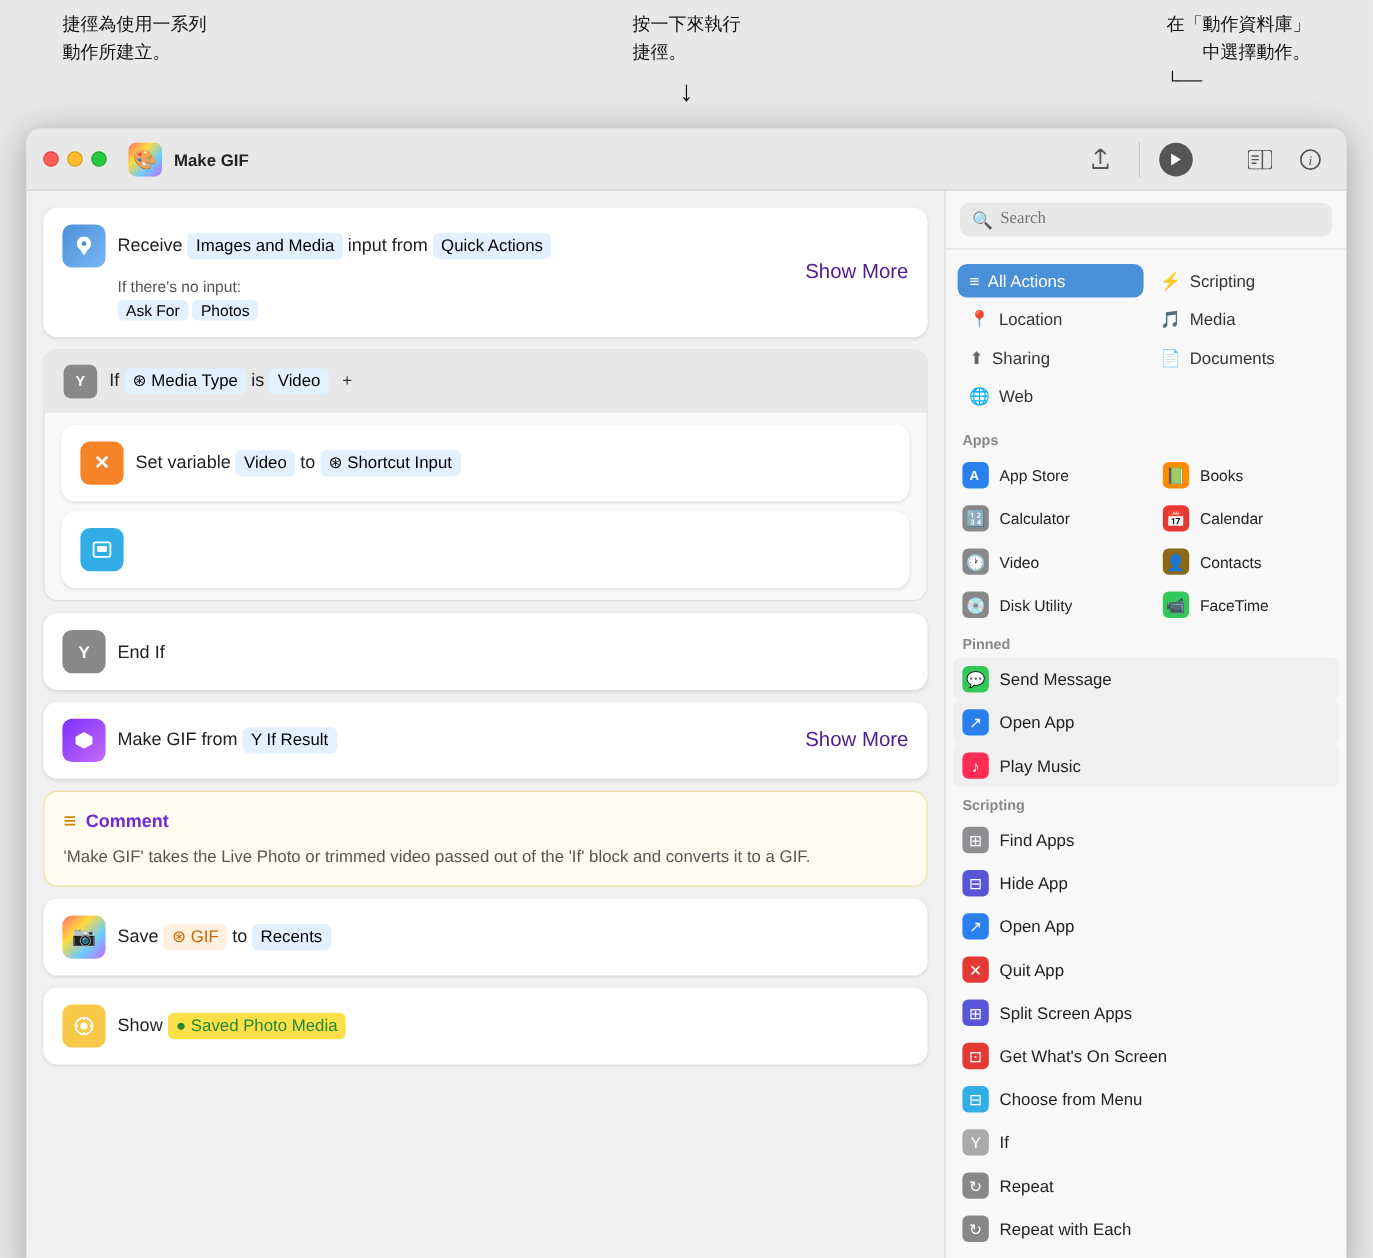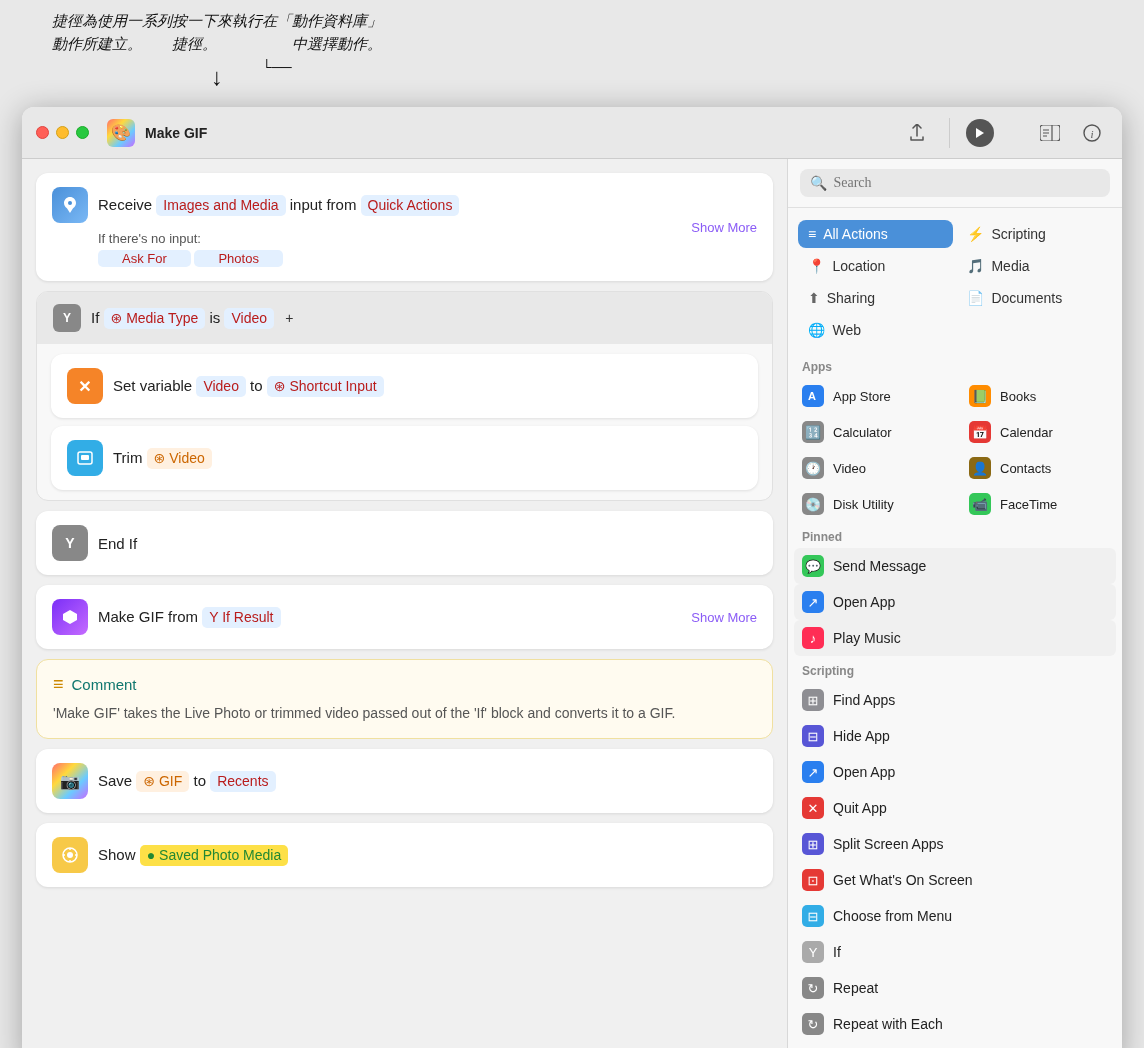"捷徑為使用一系列" .top-annotations { font-style: italic -> none; justify-content: flex-start -> space-between }
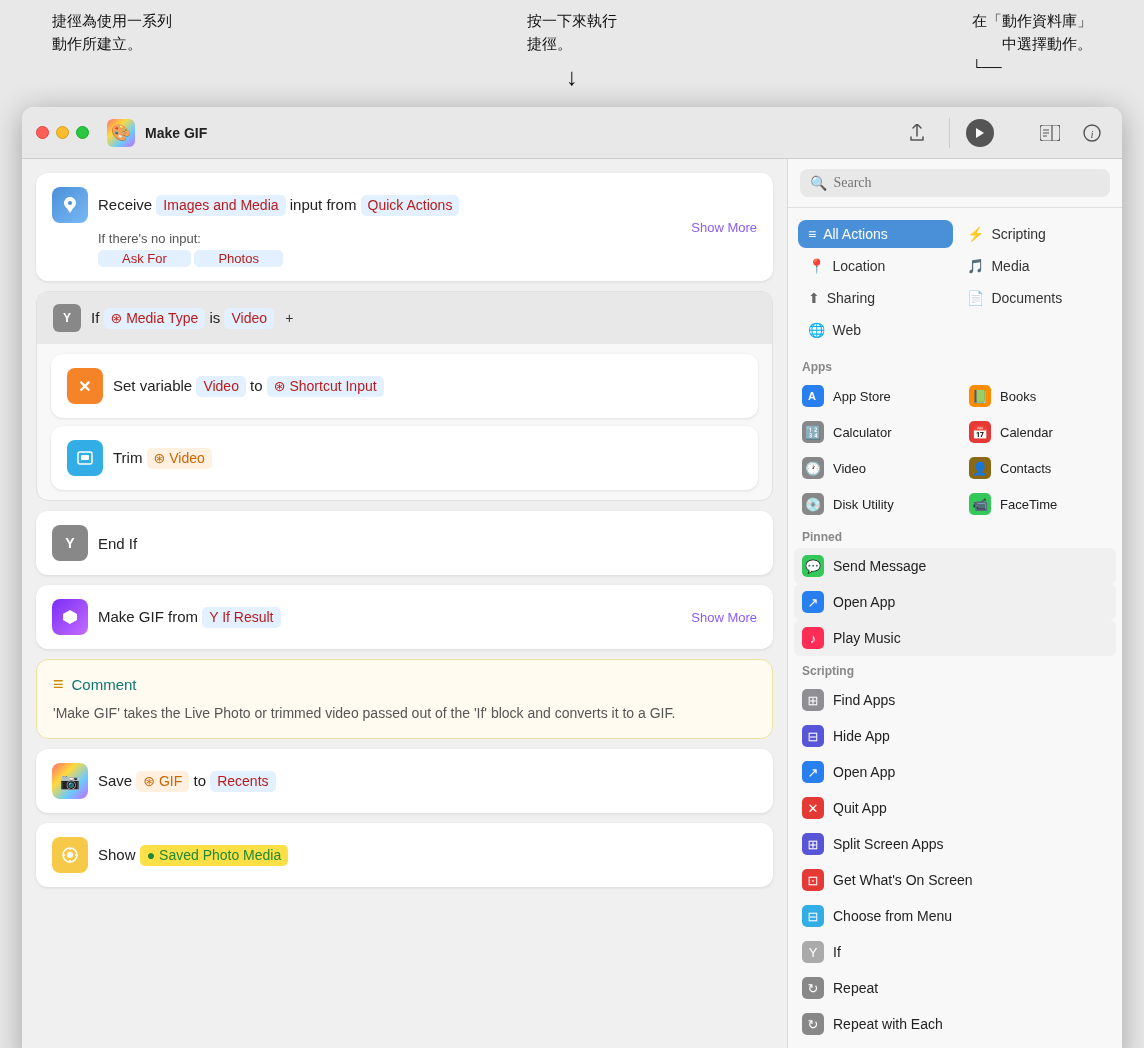"Images and Media" .token-blue { color: #b91c1c -> #000000 }
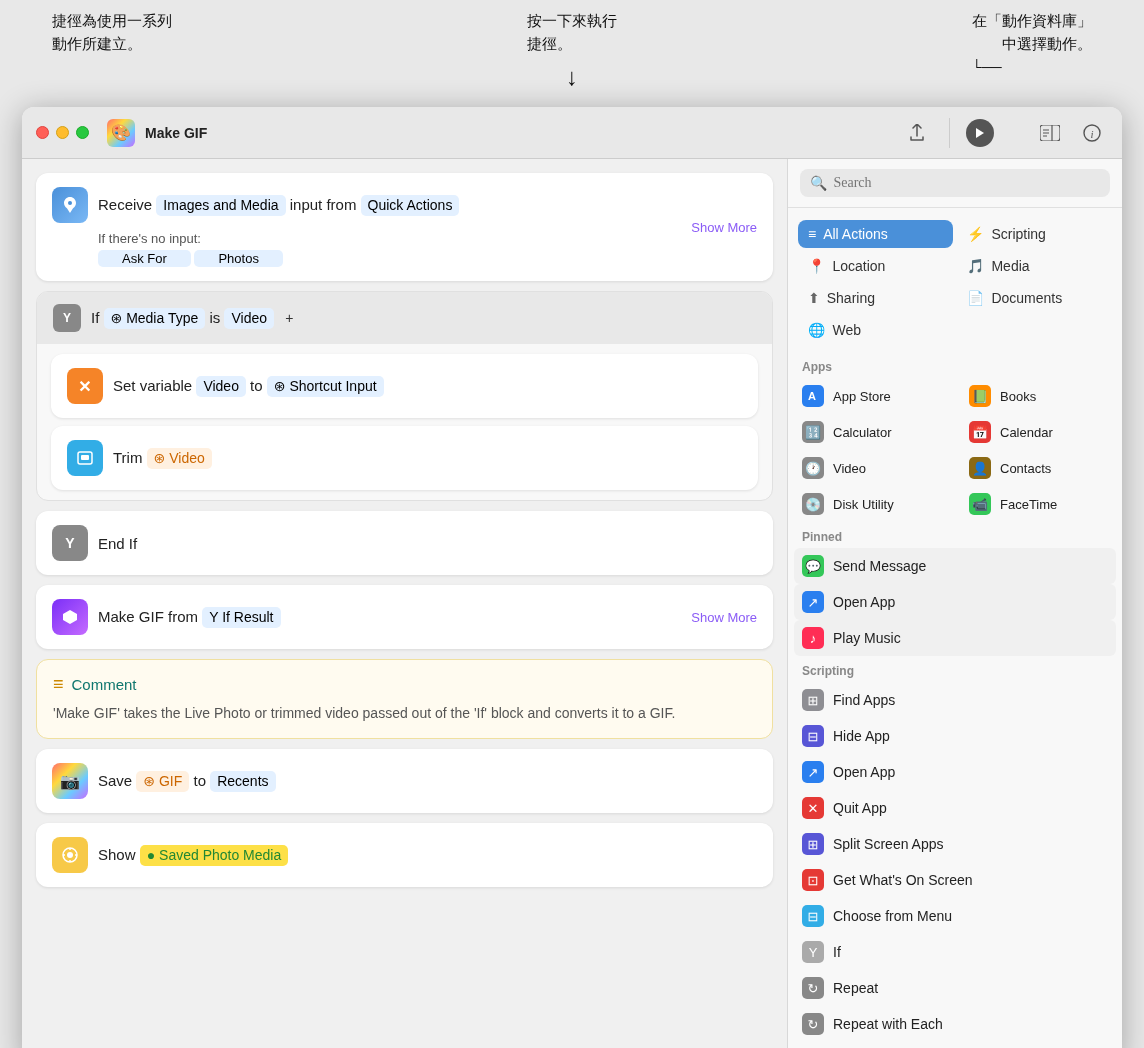"Show More" .show-more { color: #8b5cf6 -> #4c1d95; font-size: 13px -> 17px }
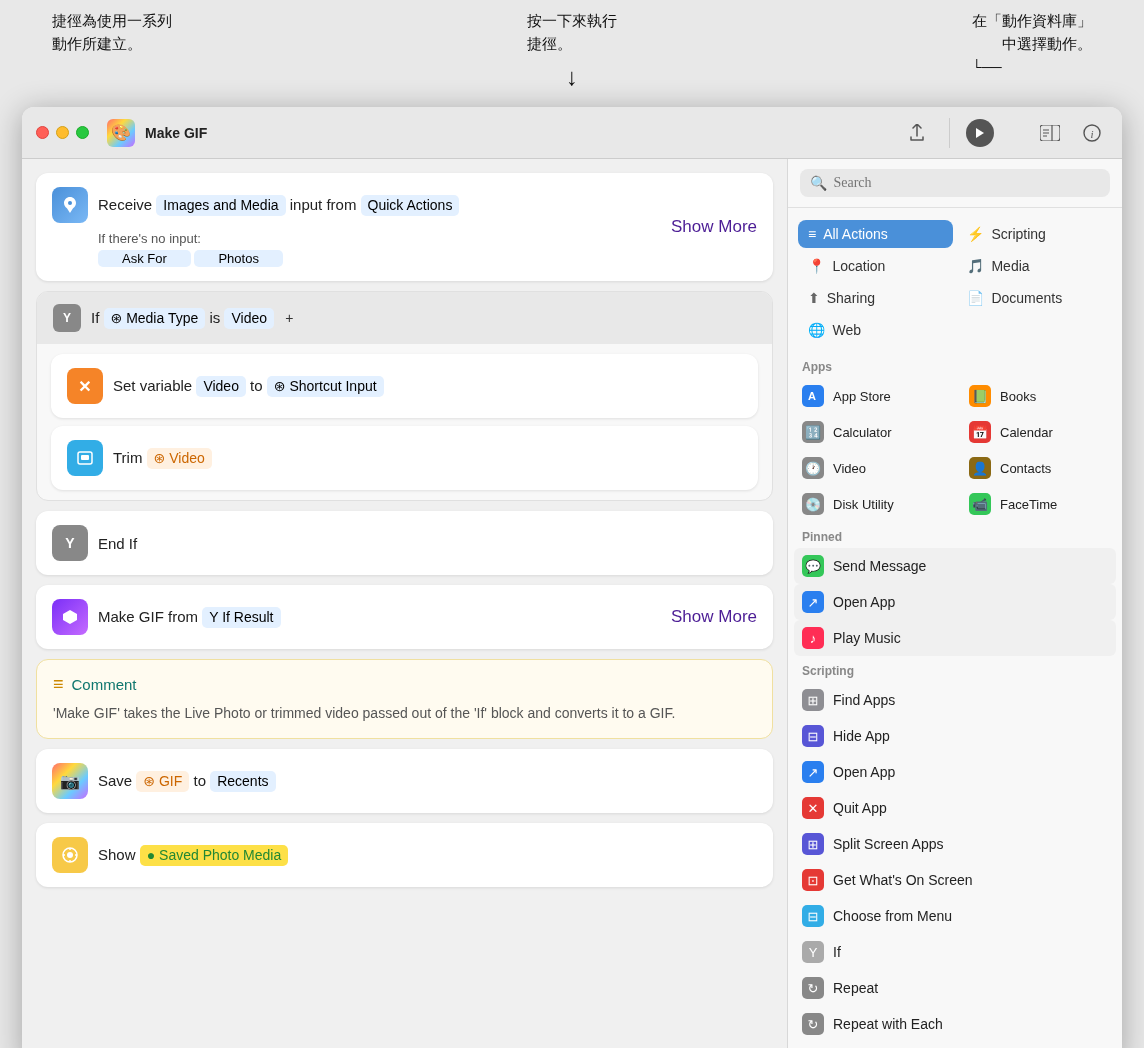"Ask For" .sub-text .token { padding: 1px 24px -> 1px 7px }
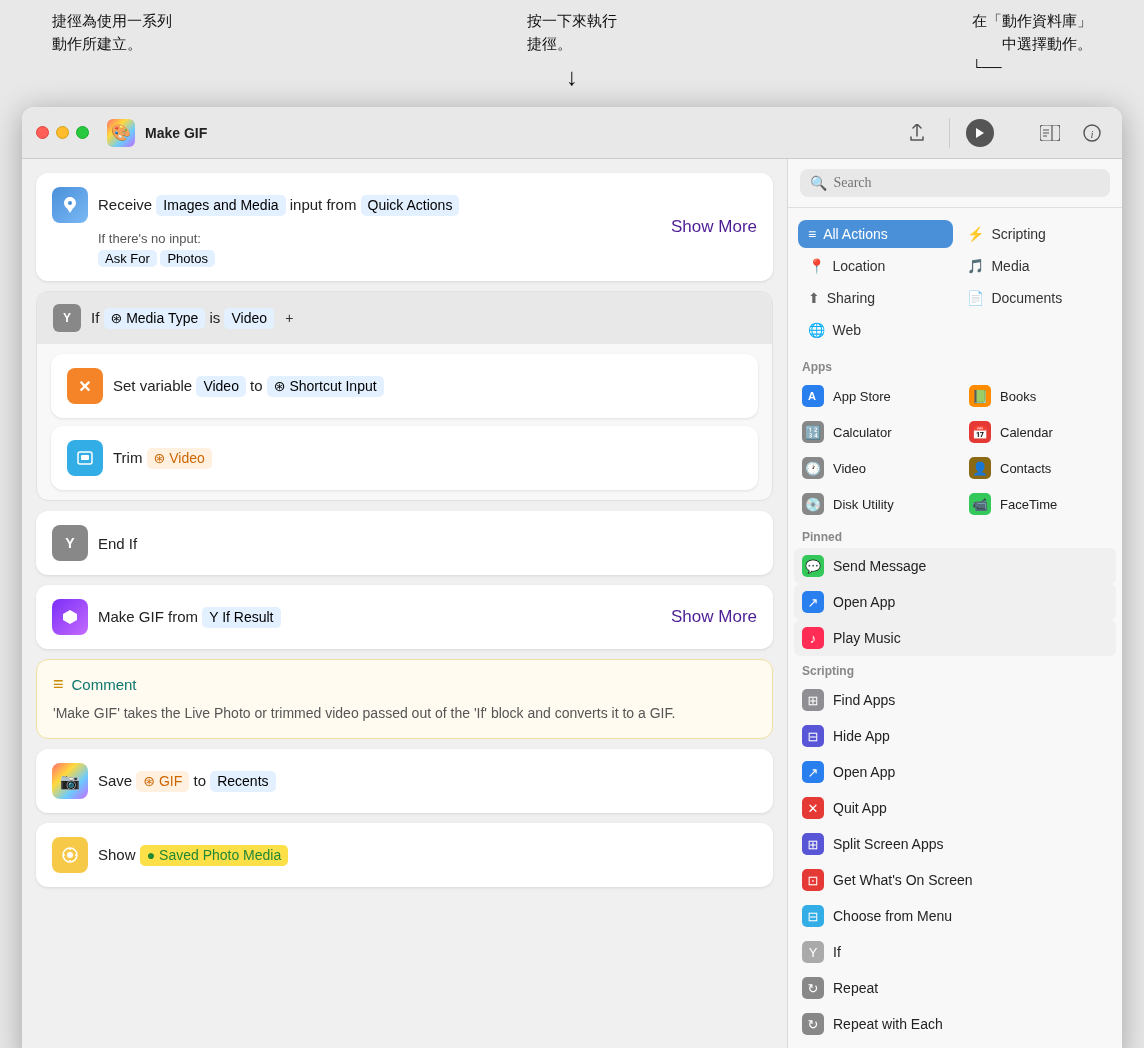"Trim ⊛ Video" div.action-text { html: <div> Trim <span>⊛ Video</span> </div> -> none }
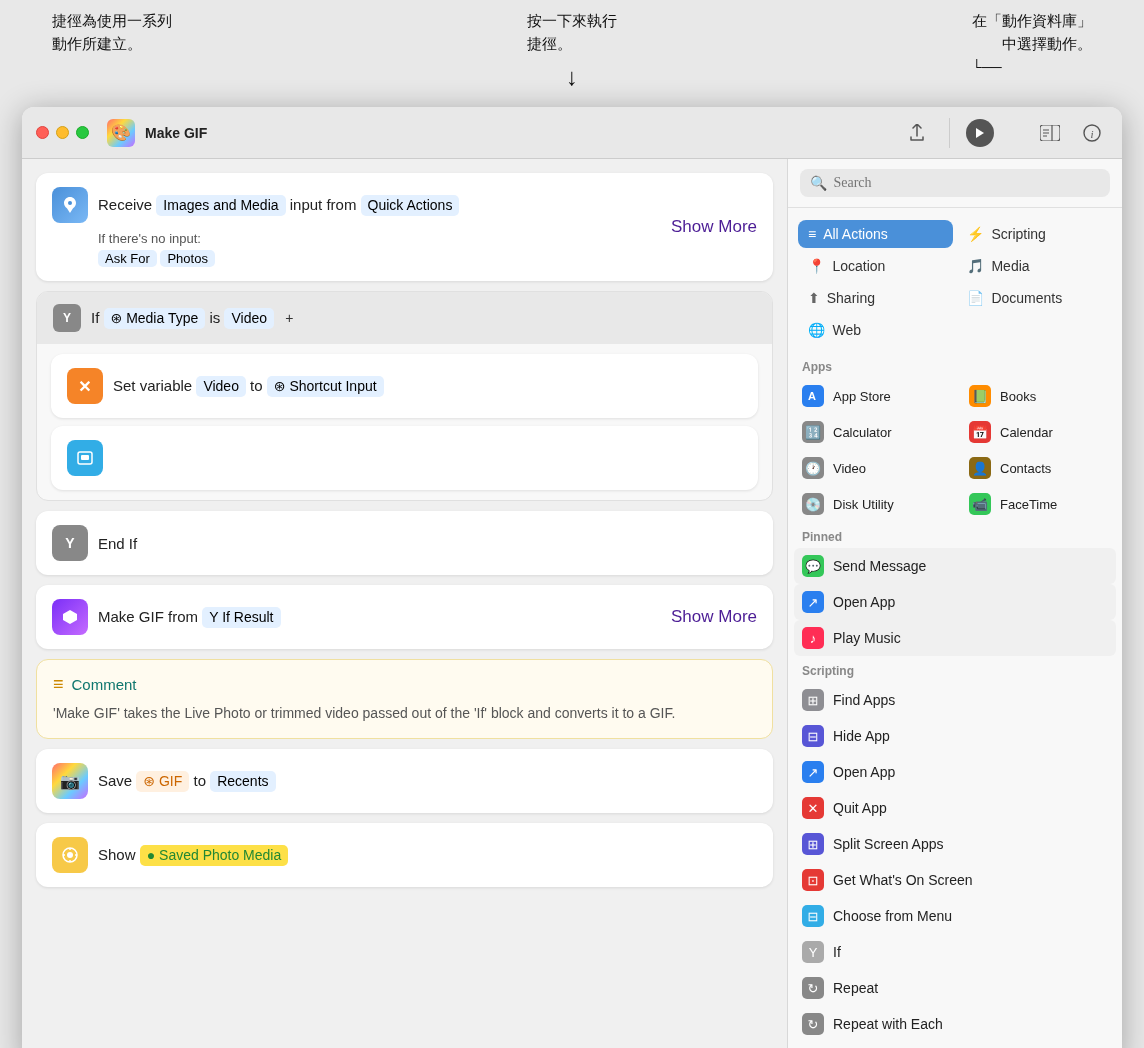"Comment" .comment-title { color: #0f766e -> #6d28d9; font-weight: 400 -> 700 }
